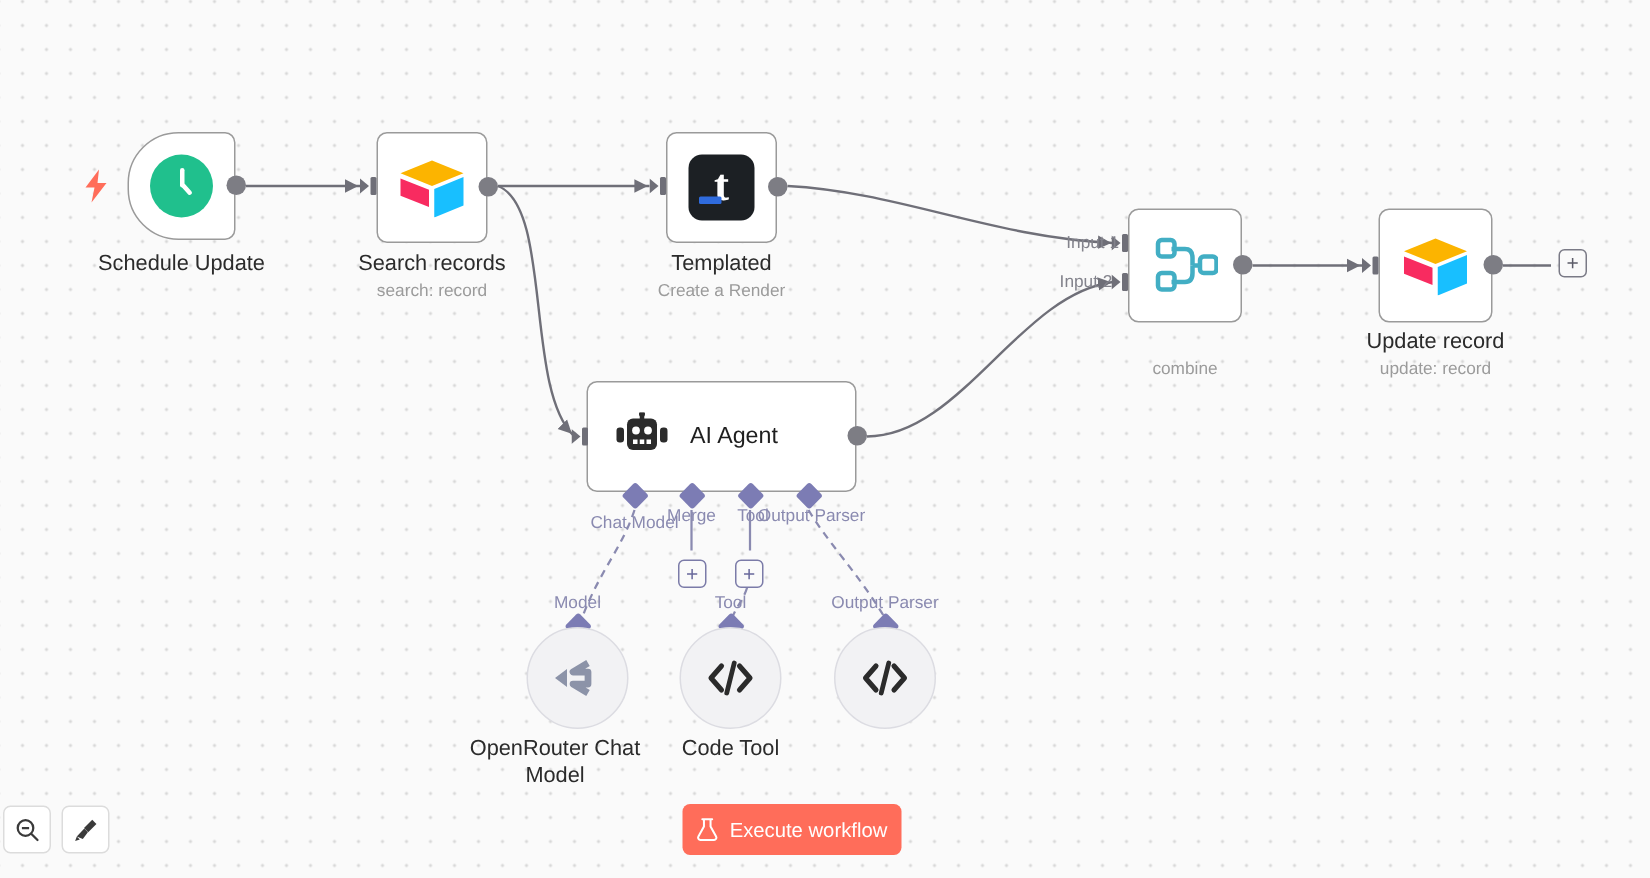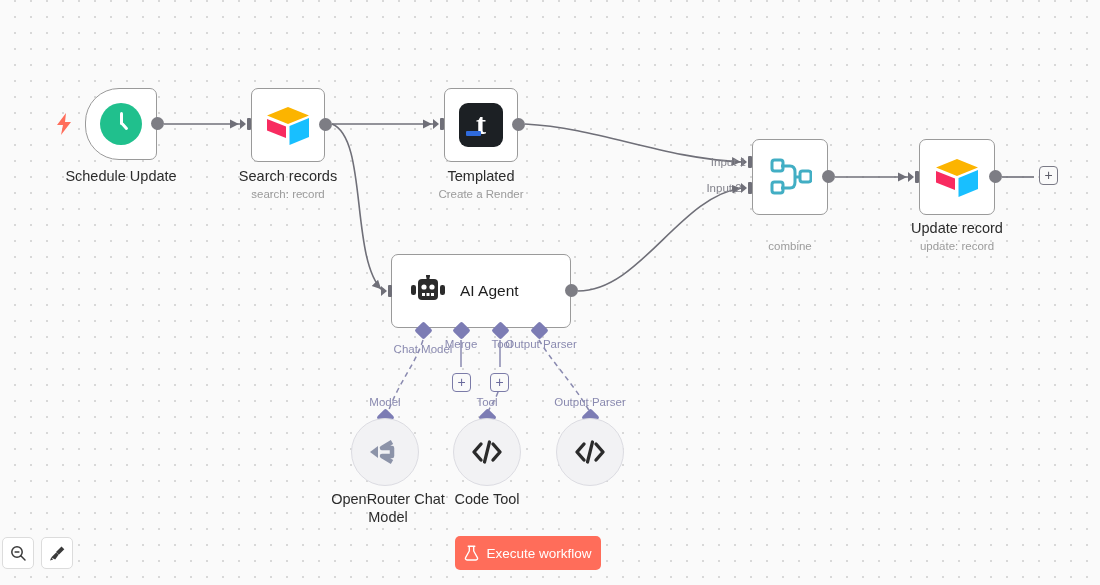"OpenRouter Chat" div.nlabel { left: 308px -> 290px }
